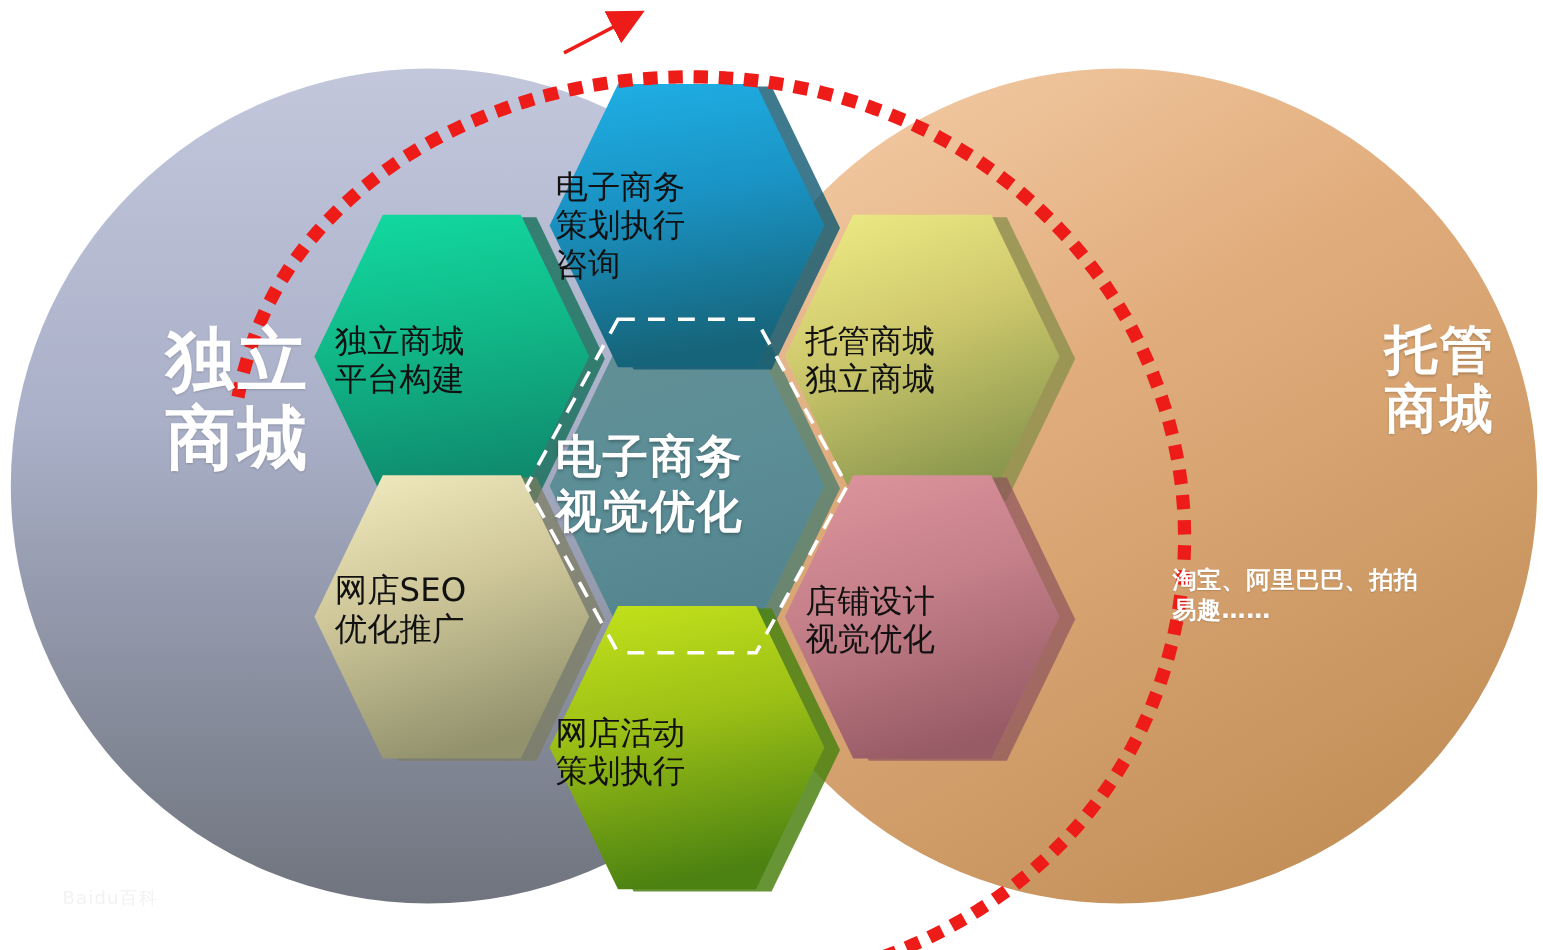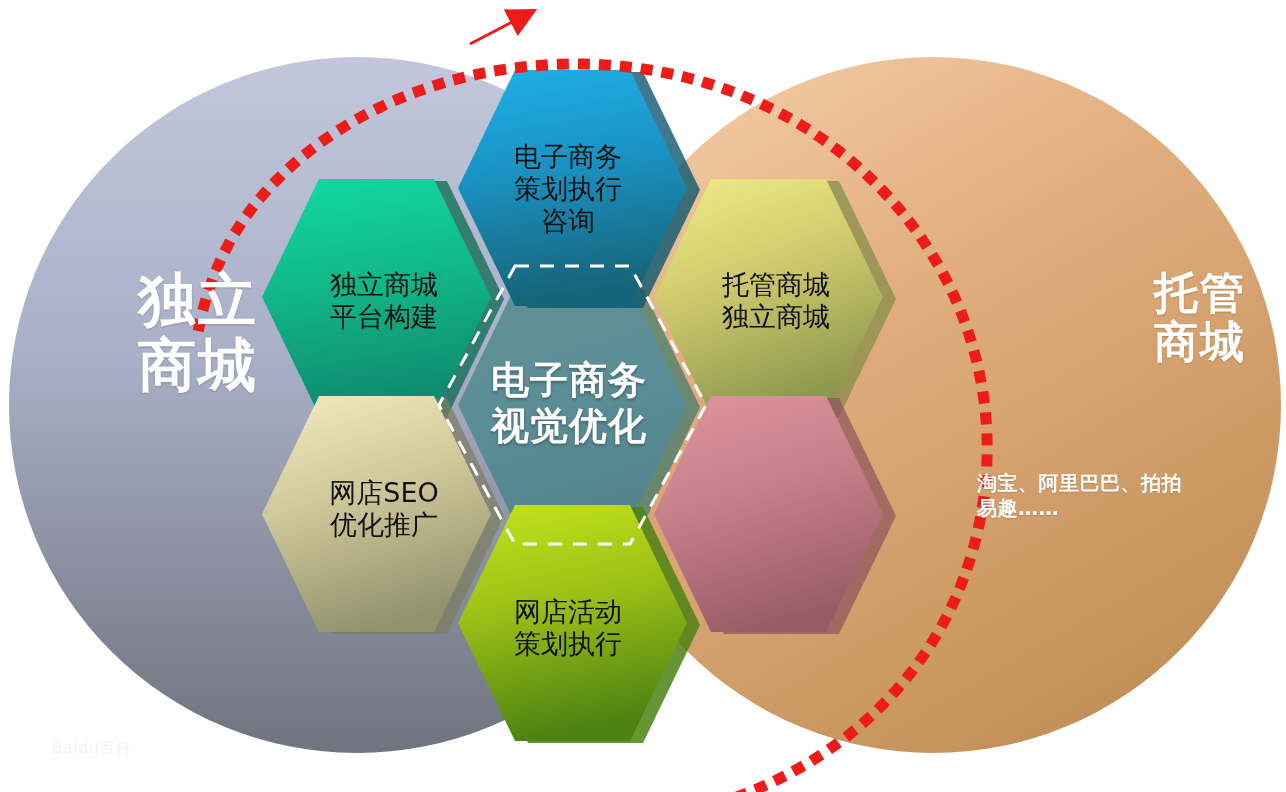"电子商务" .hex-label { text-align: center -> none }
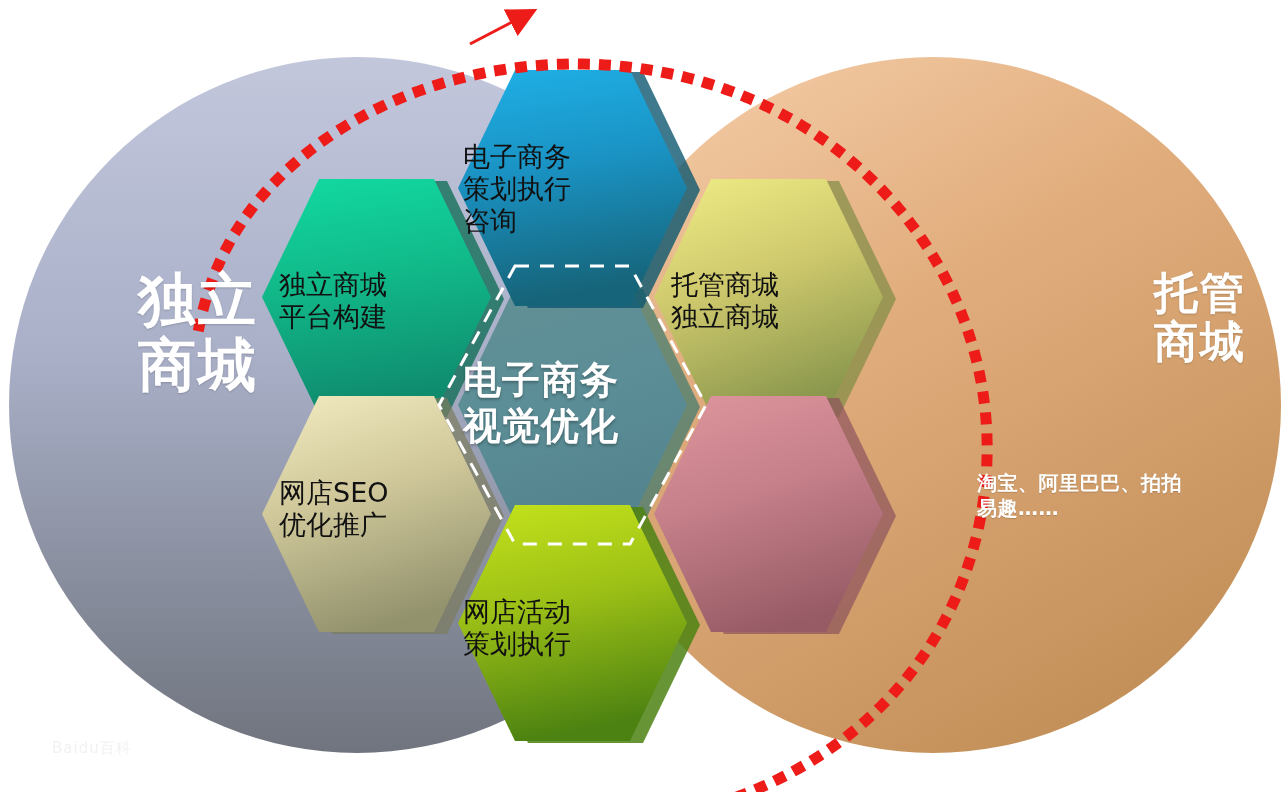"店铺设计" div.hex-label { html: none -> <div> <span>店铺设计</span> <span>视觉优化</span> </div> }
